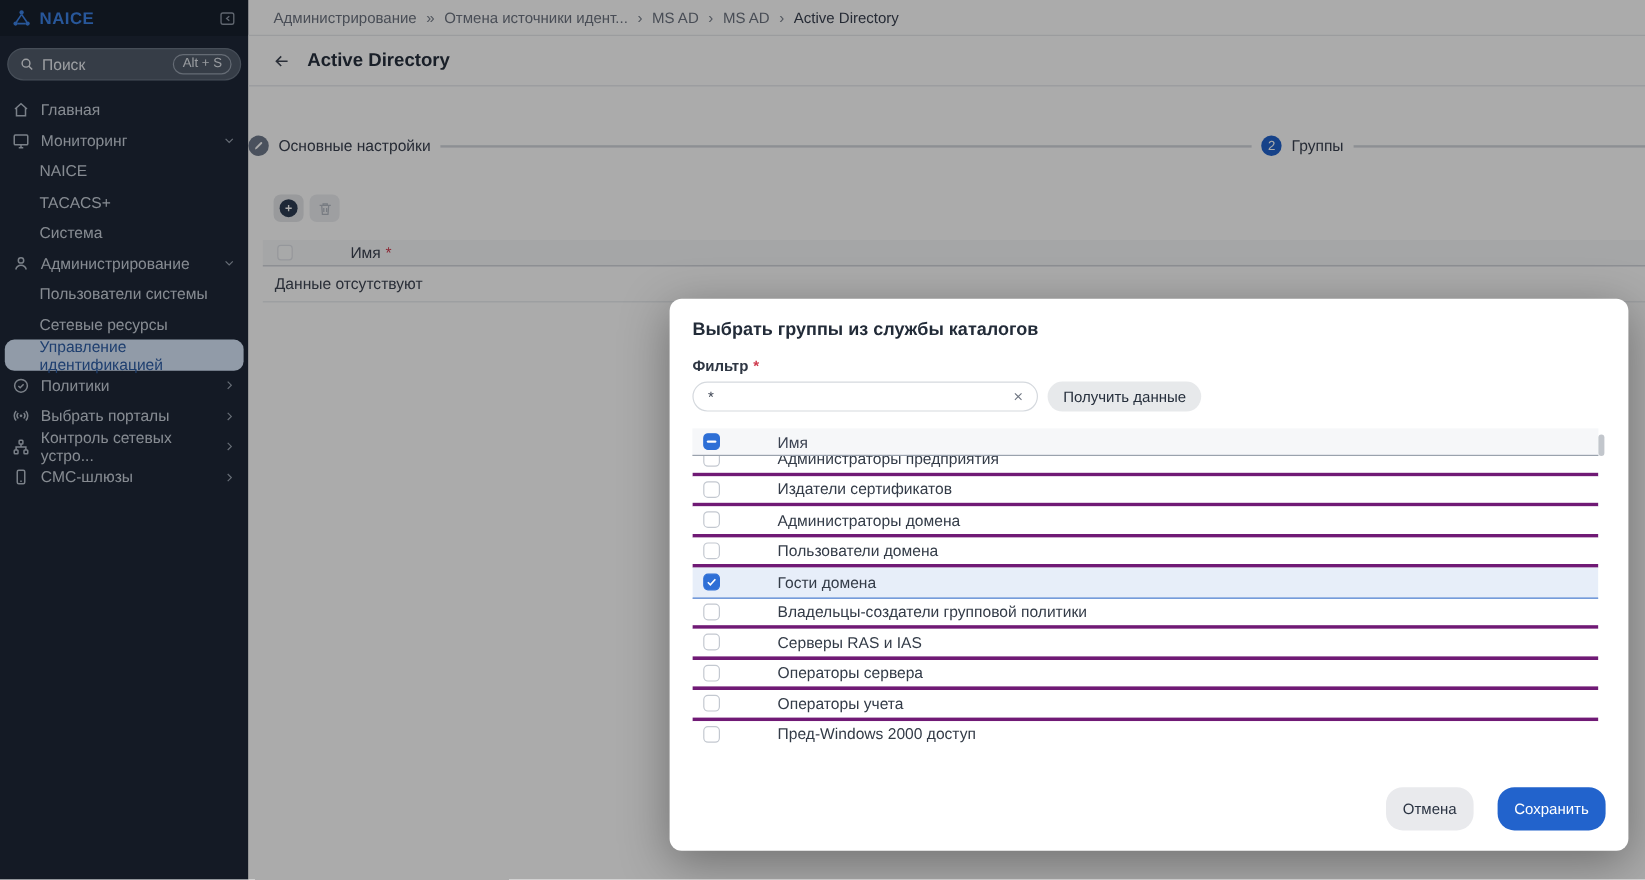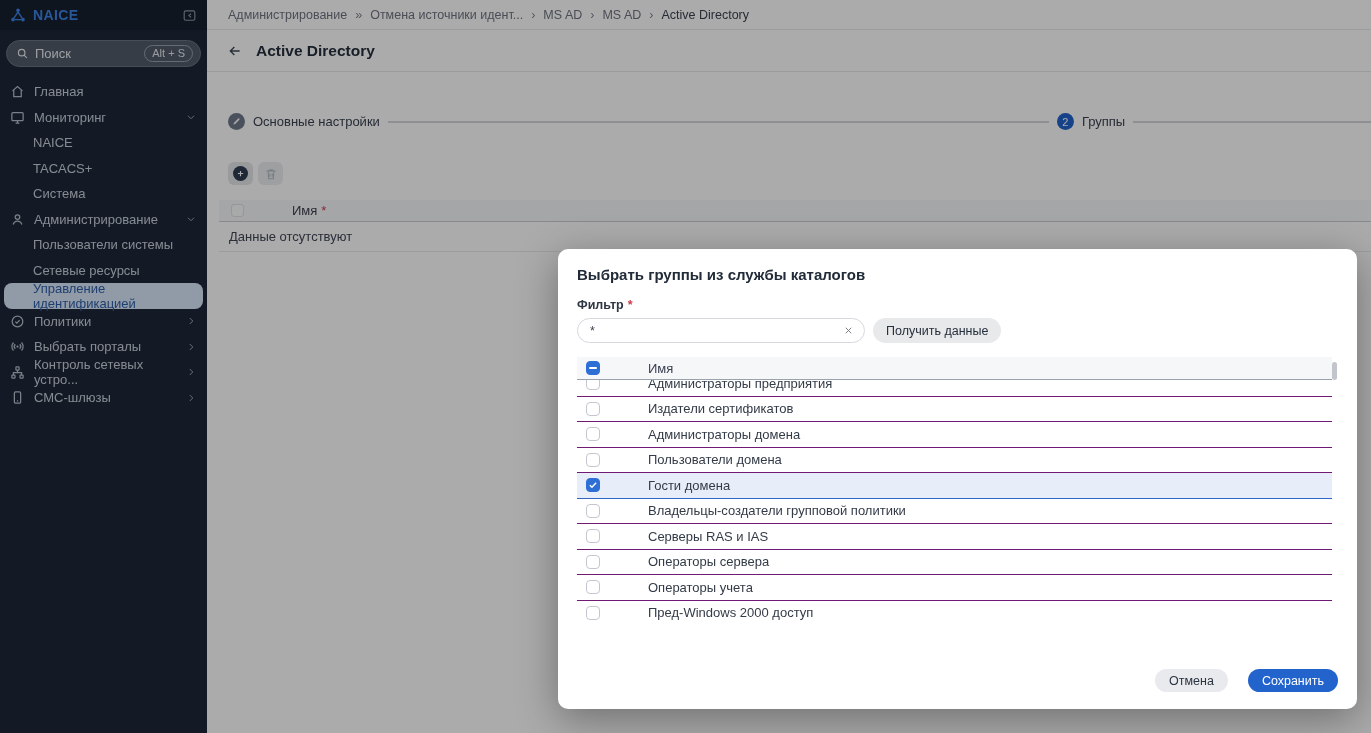"Основные настройки" .stepper { padding-left: 21px -> none }
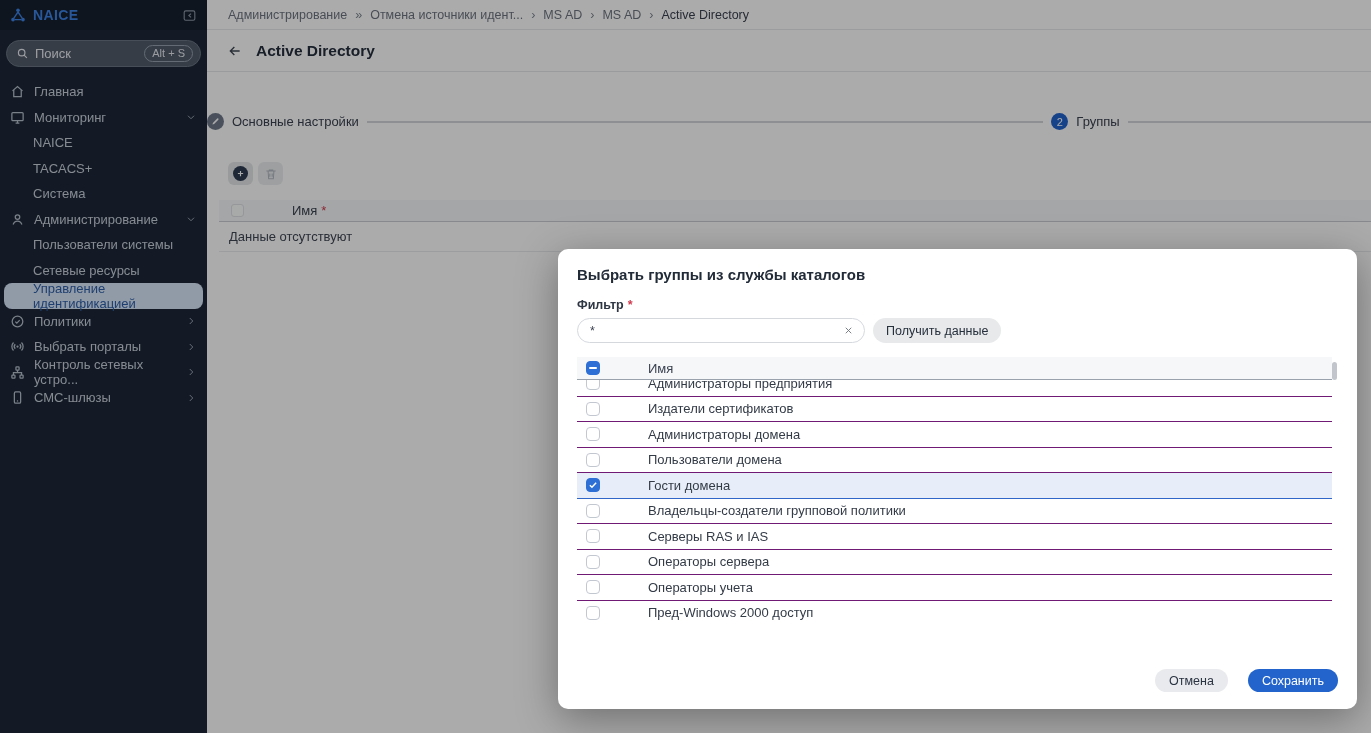"Администраторы предприятия" .mrow { border-bottom: 1px solid #701a75 -> 3px solid #701a75 }
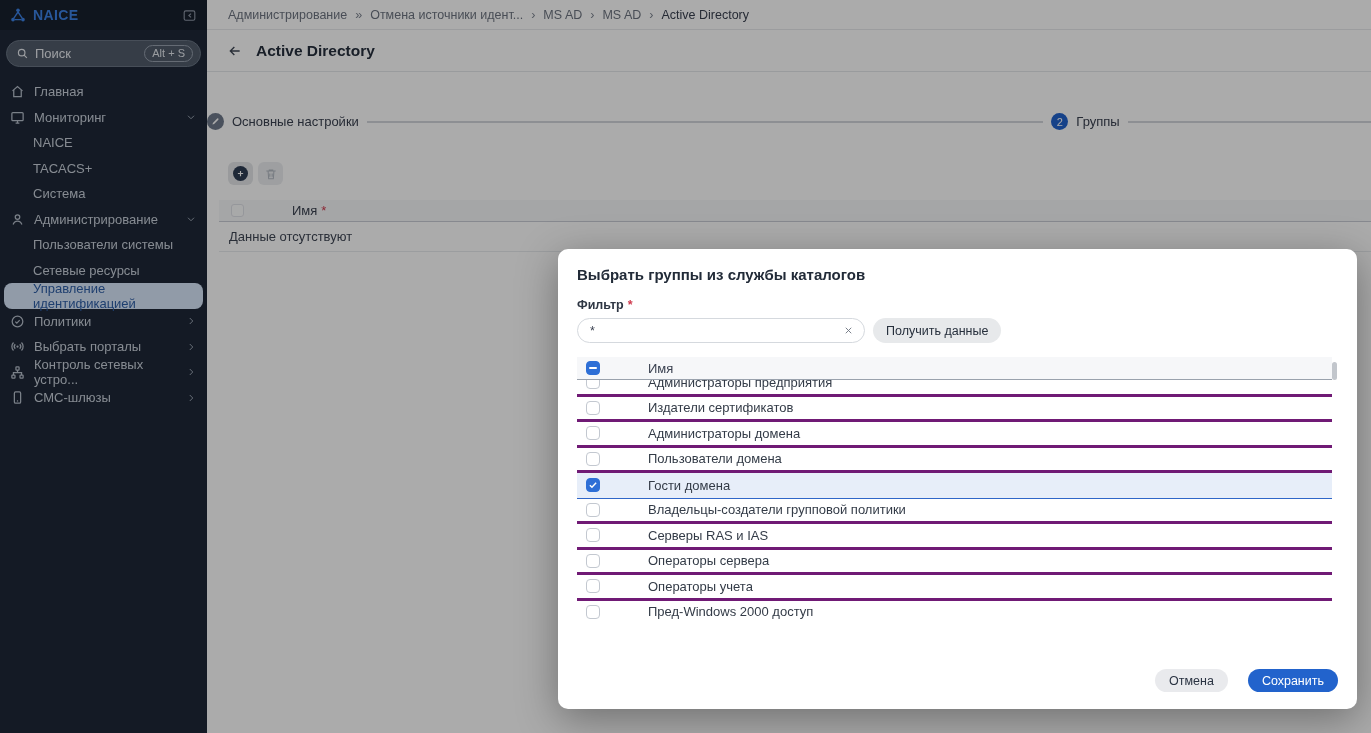"Отмена" .m-btn { height: 23px -> 36px }
